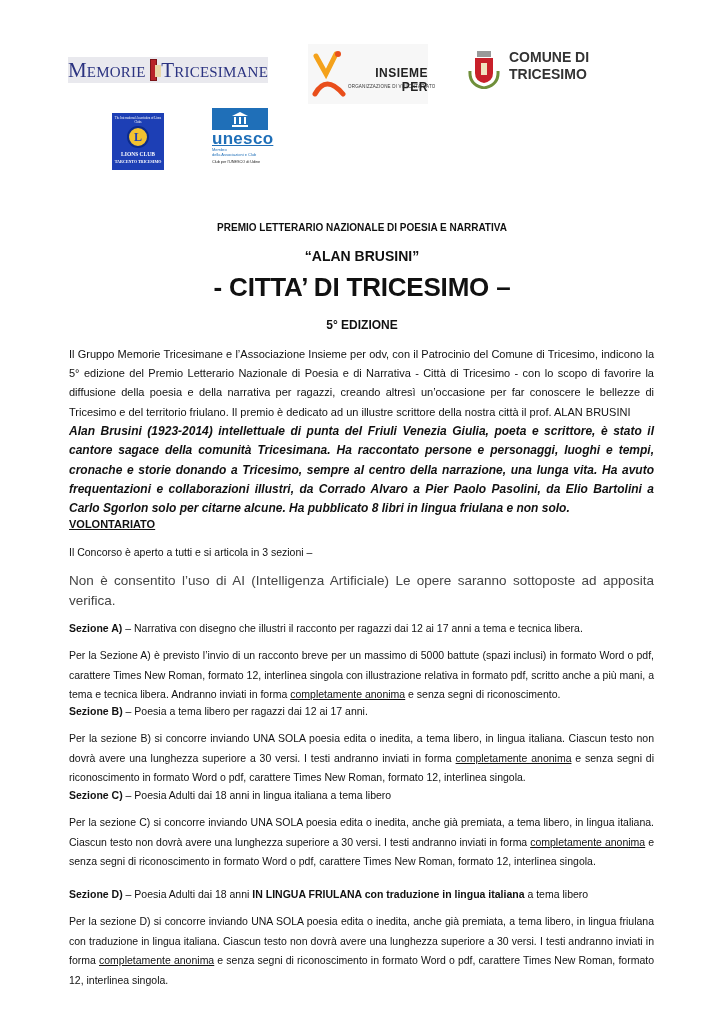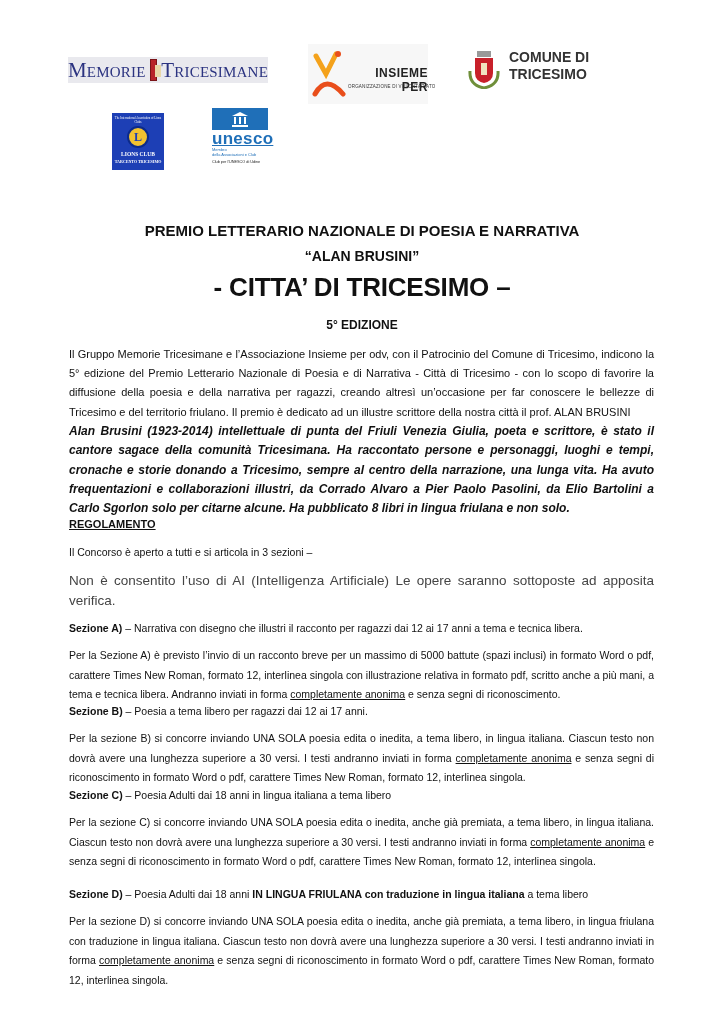"PREMIO LETTERARIO NAZIONALE DI POESIA" .h-premio { font-size: 15px -> 10px }
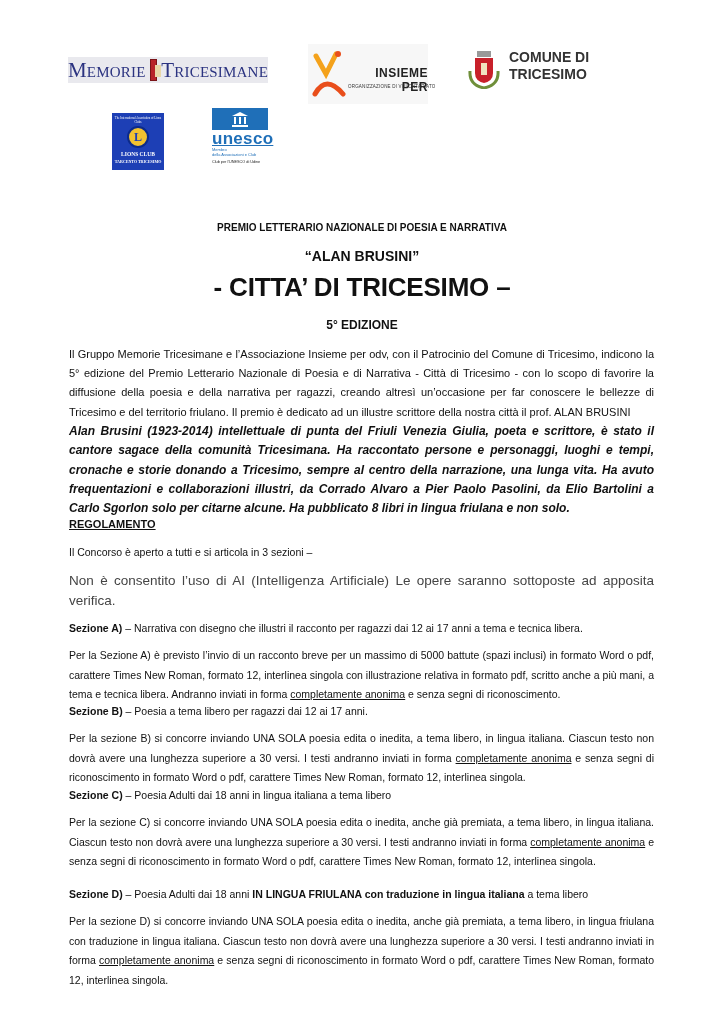"REGOLAMENTO" div.abs { text: REGOLAMENTO -> VOLONTARIATO }
